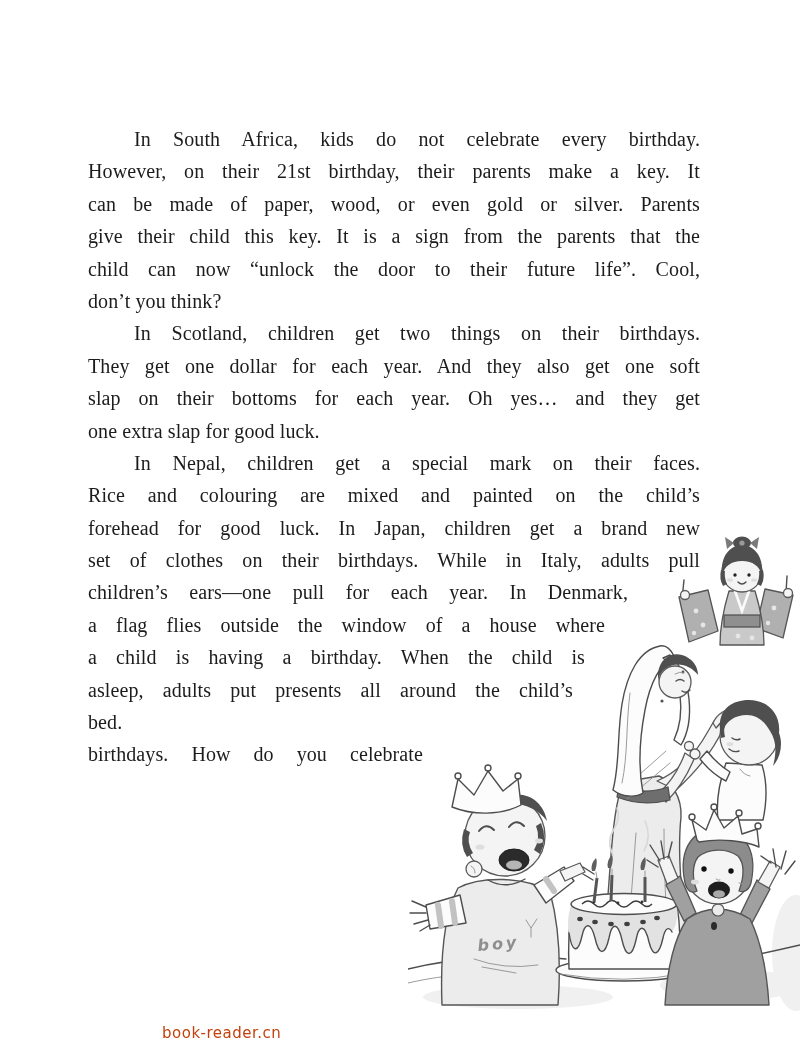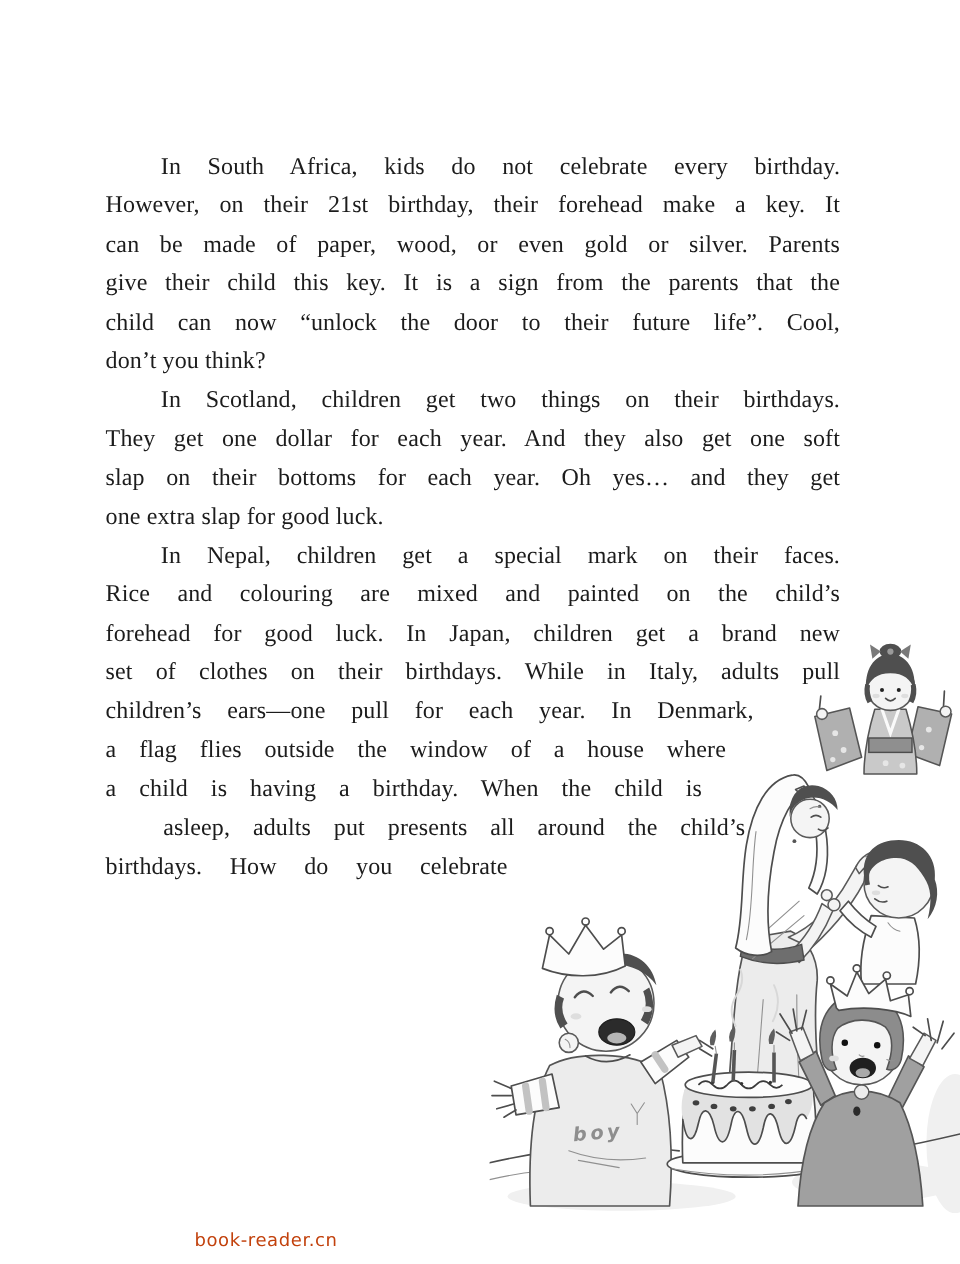"However, on their 21st birthday," div.ln { text: forehead -> parents }
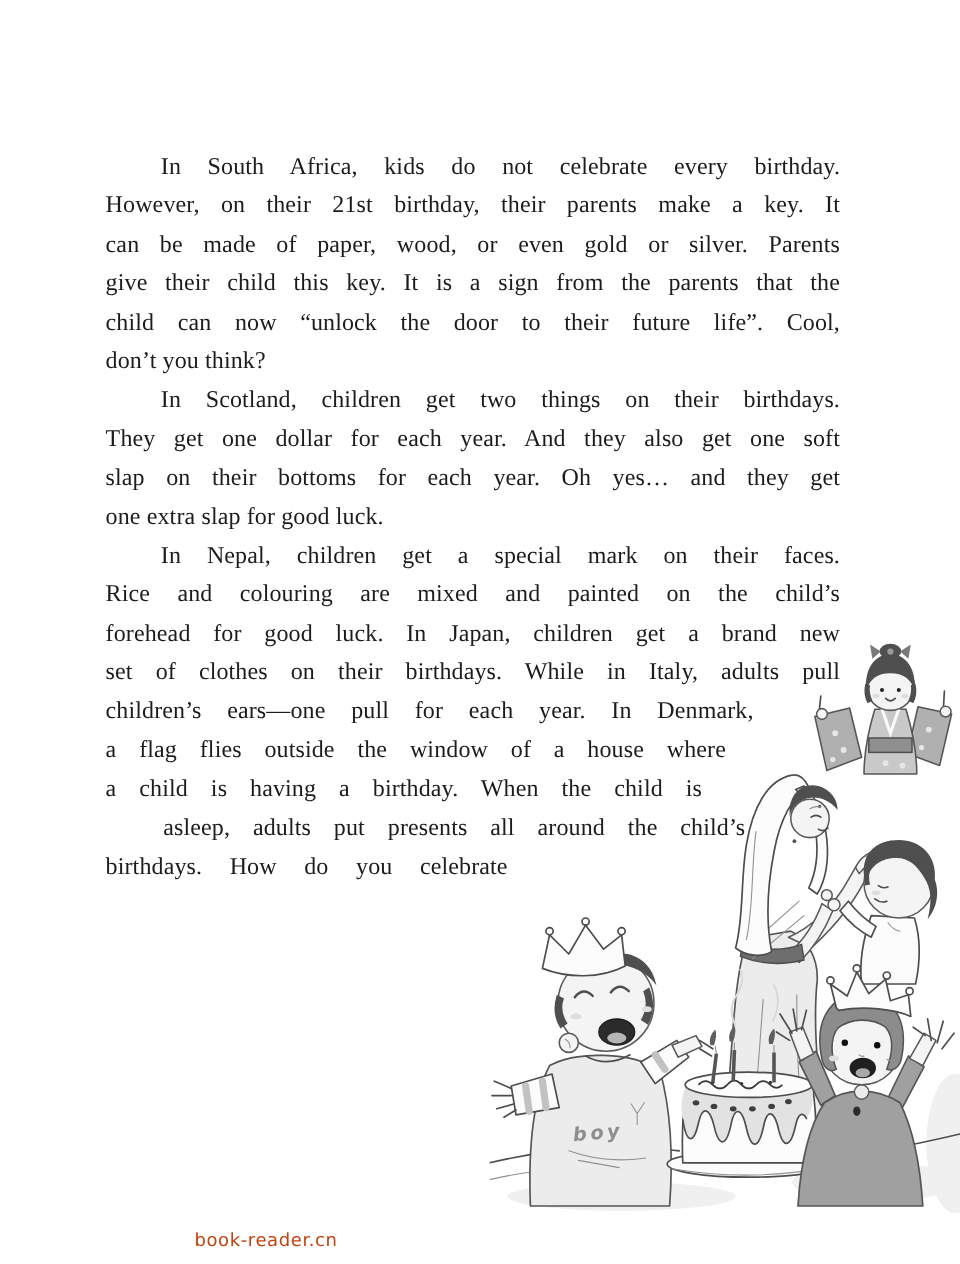"asleep, adults put presents all" .w485 { margin-left: 48px -> none }
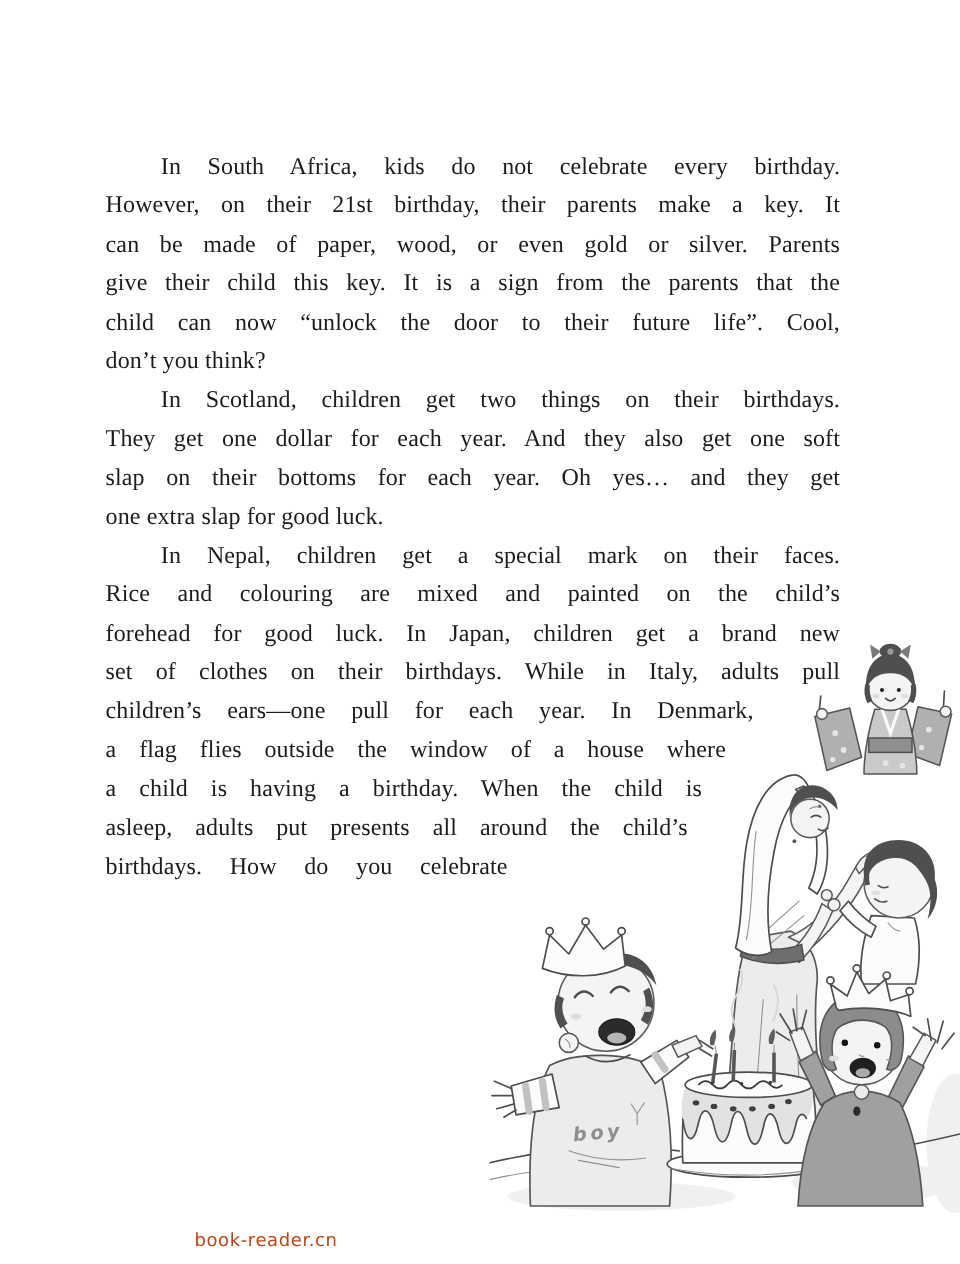"bed." div.ln { html: none -> <div>bed.</div> }
